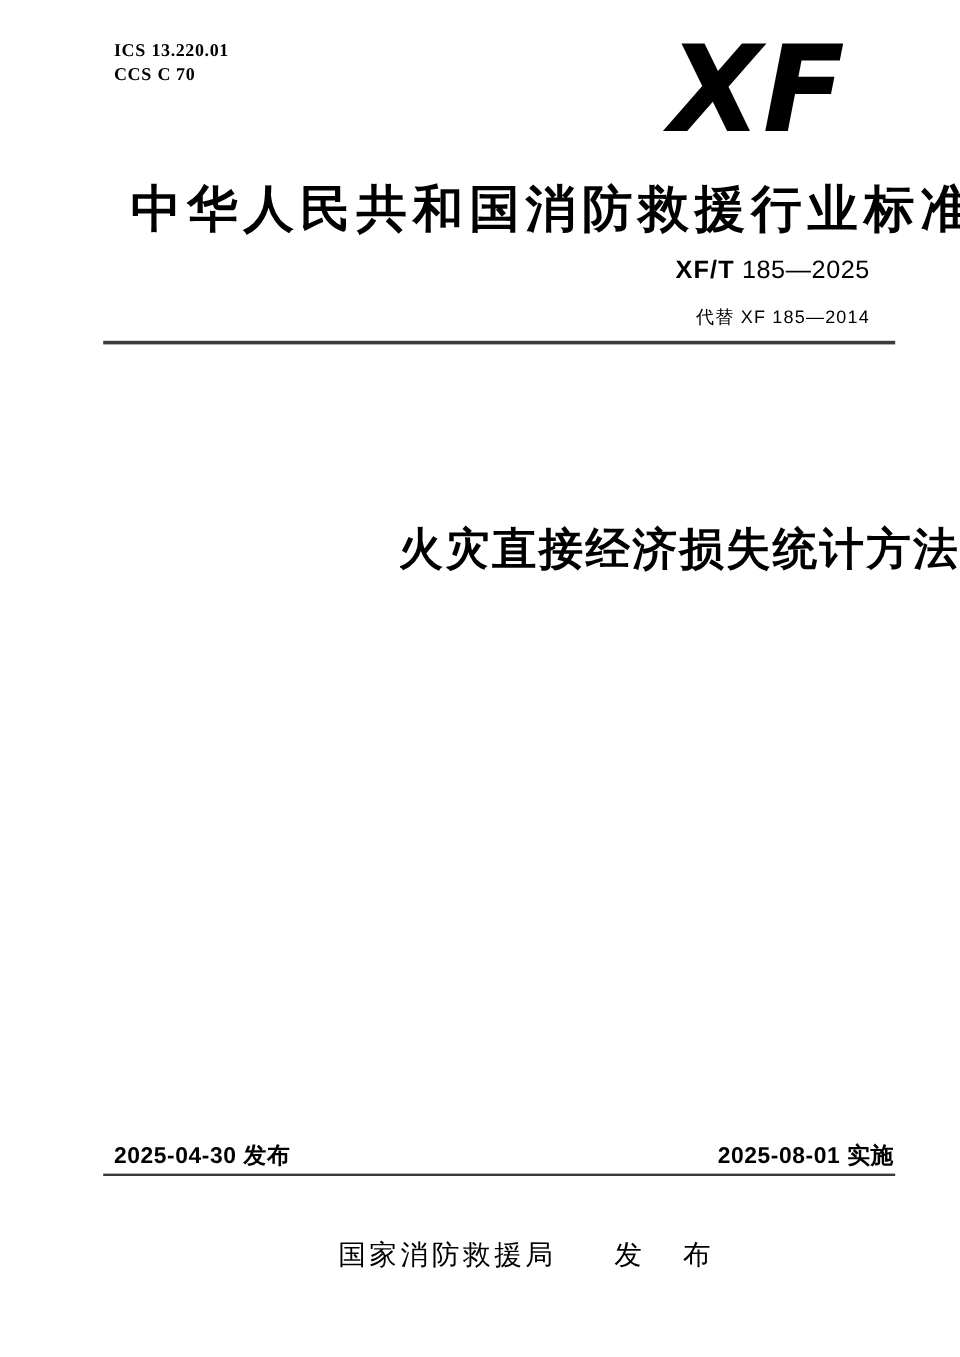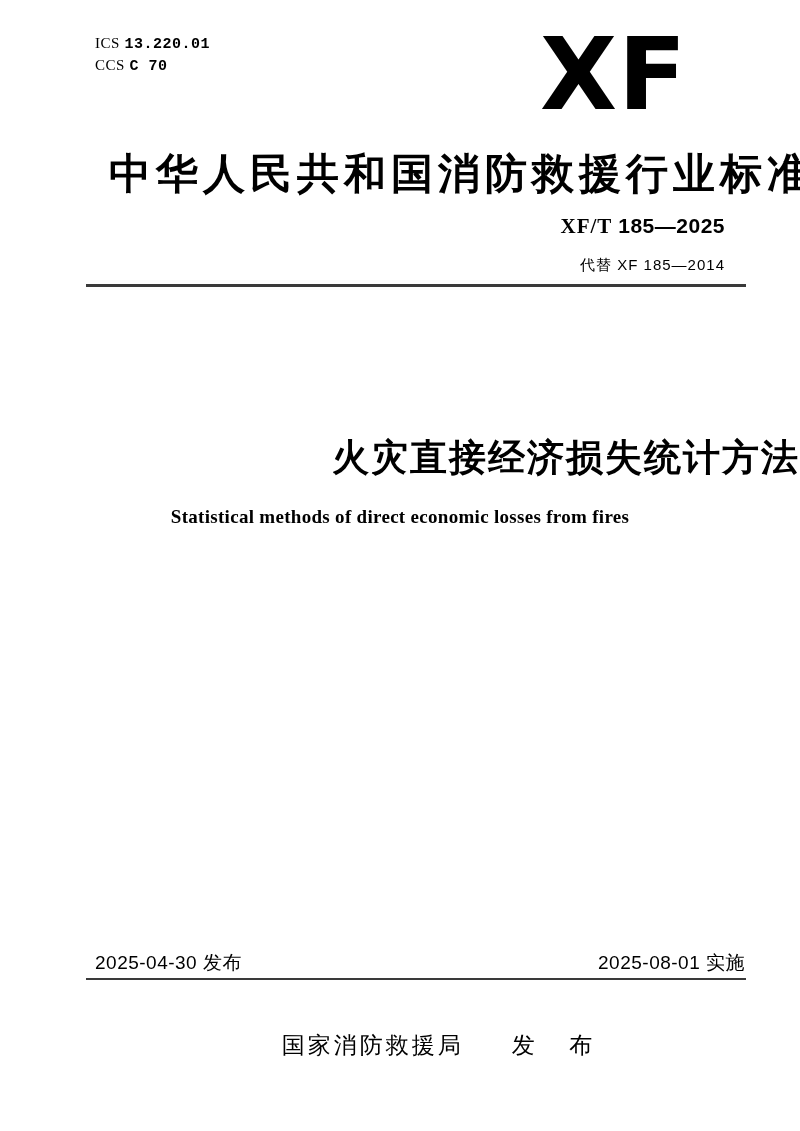"ICS" .ics-block .code-label { font-weight: normal -> bold }
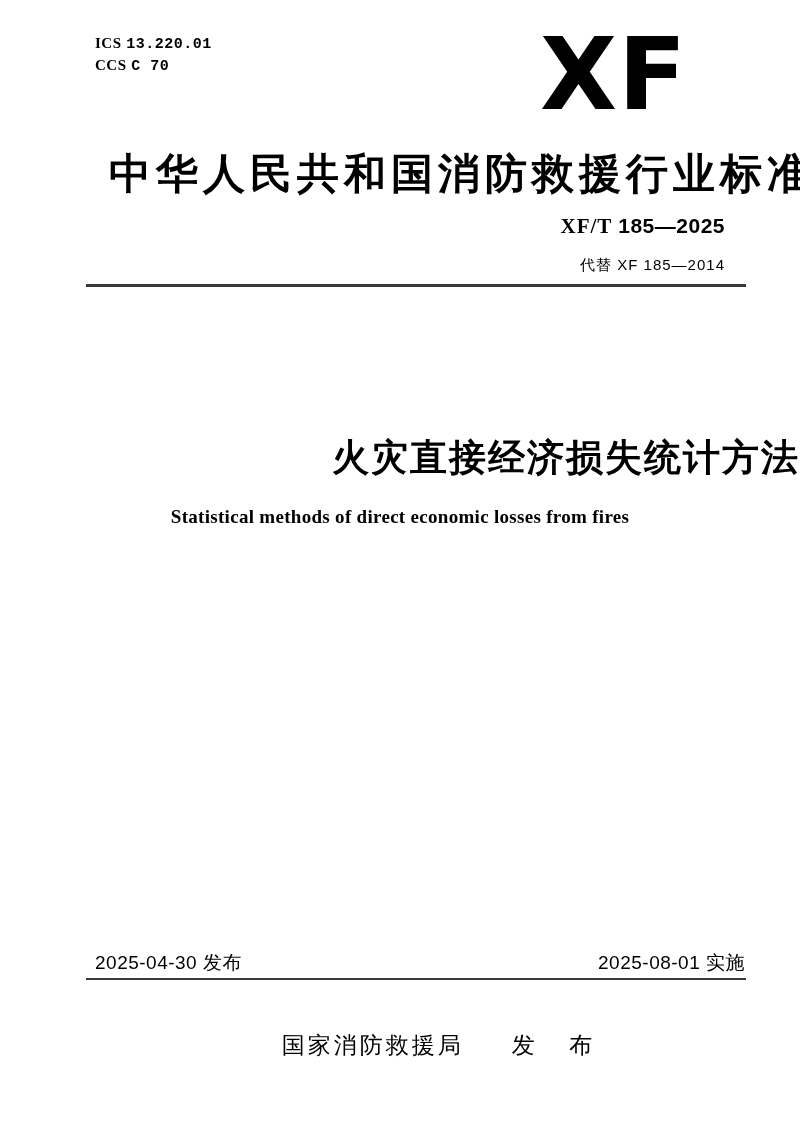"13.220.01" .ics-block .code-value { font-family: Liberation Mono, monospace -> Liberation Serif, serif }
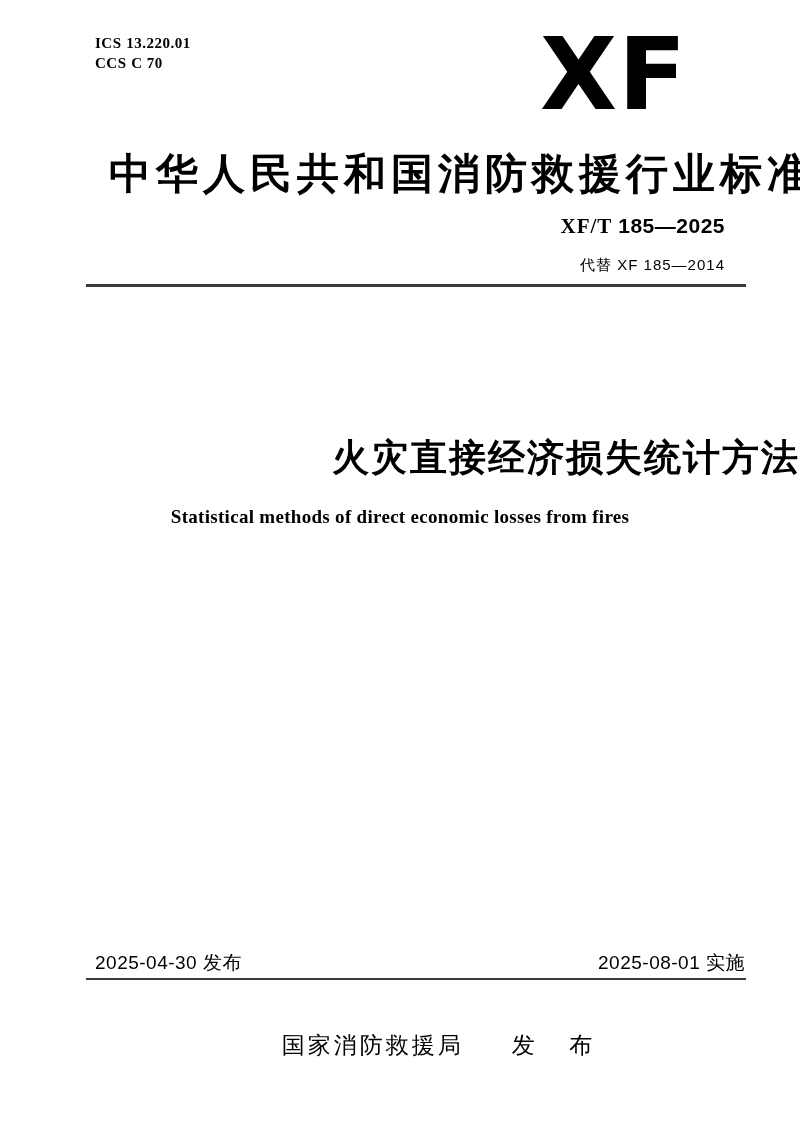"XF" .logo { font-style: none -> italic; text-align: left -> right }
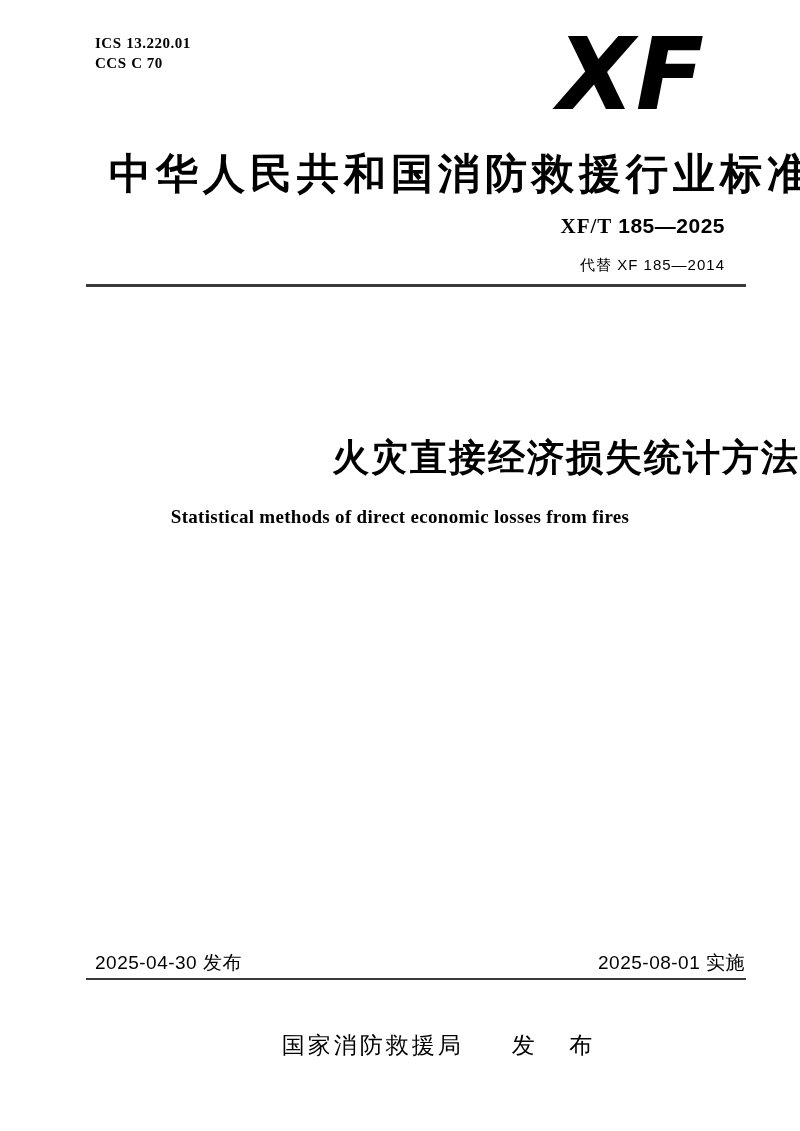"XF/T" .standard-number .std-prefix { font-family: Liberation Serif, serif -> Liberation Sans, sans-serif }
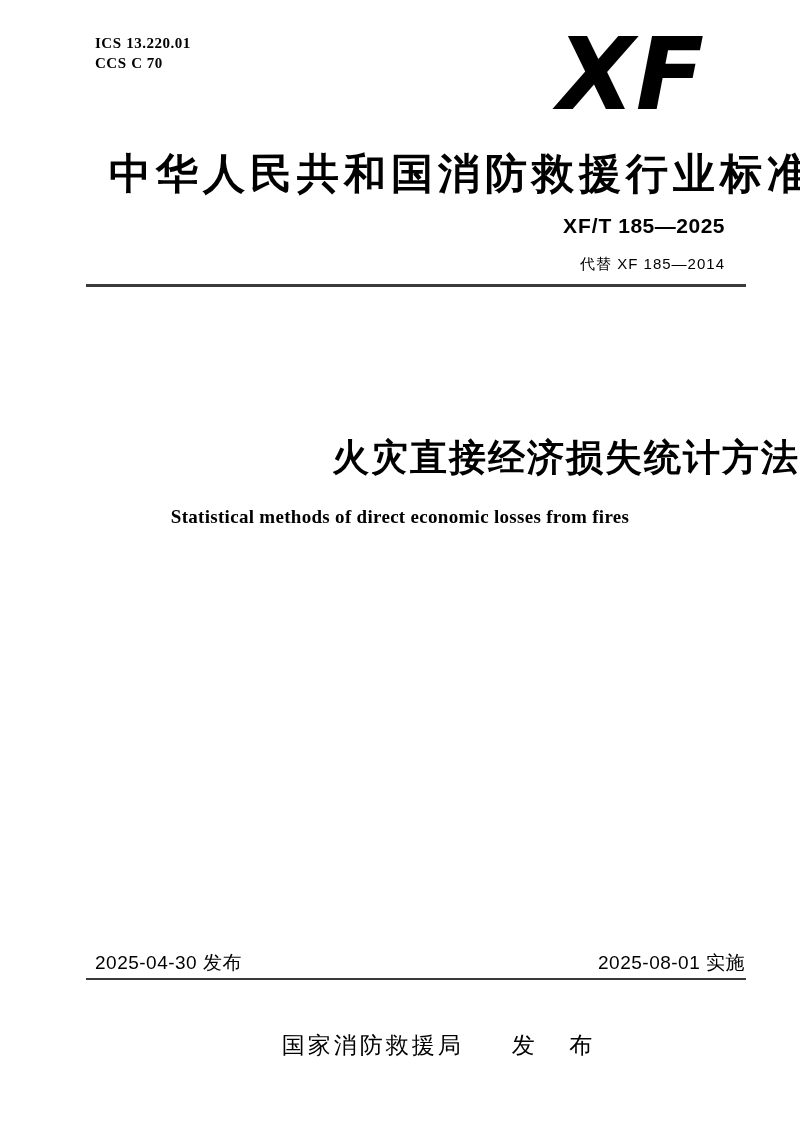"185—2025" .standard-number .std-num { font-weight: bold -> normal }
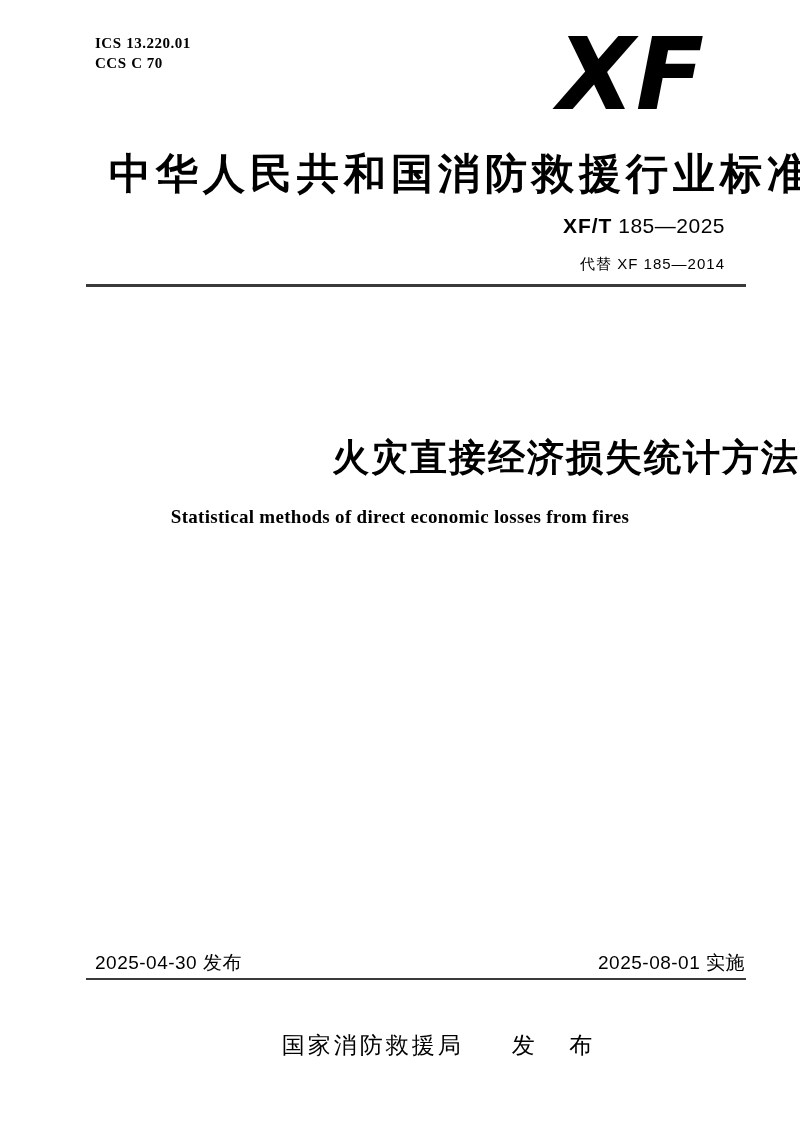"Statistical methods of direct economic" div.doc-title-en { html: <div>Statistical methods of direct economic losses from fires</div> -> none }
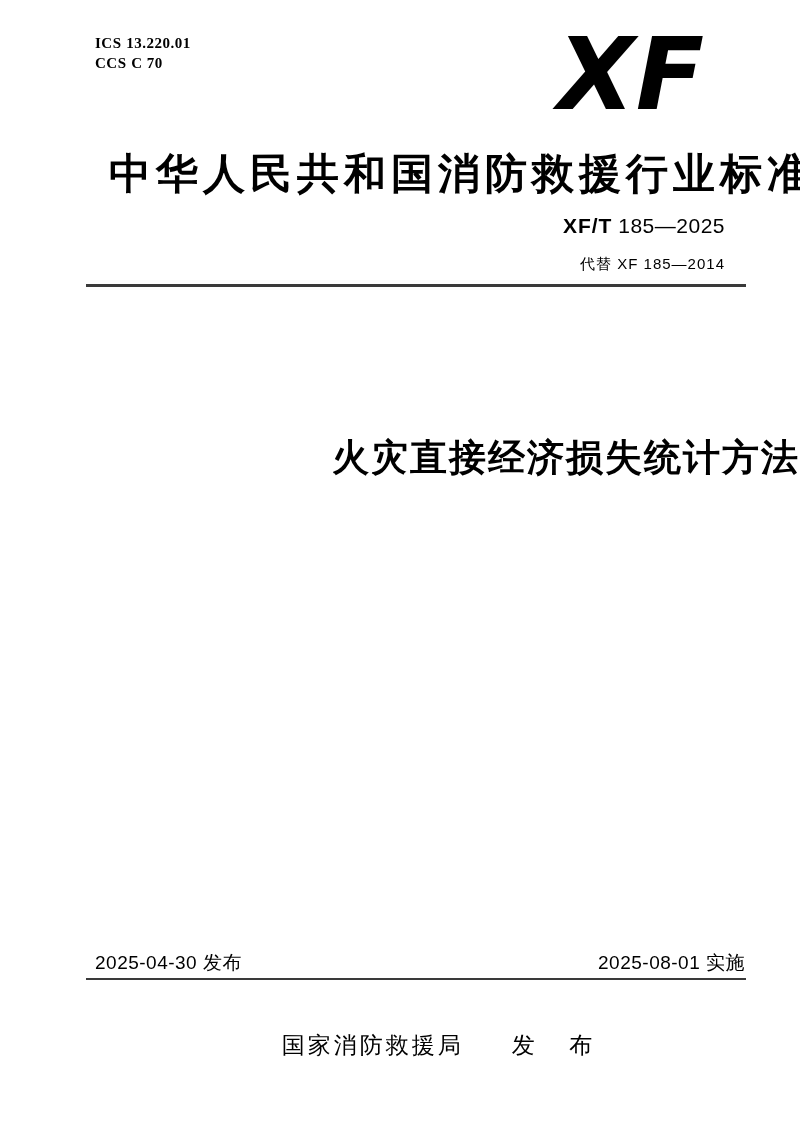"2025-04-30 发布" .dates-row { font-weight: none -> bold }
